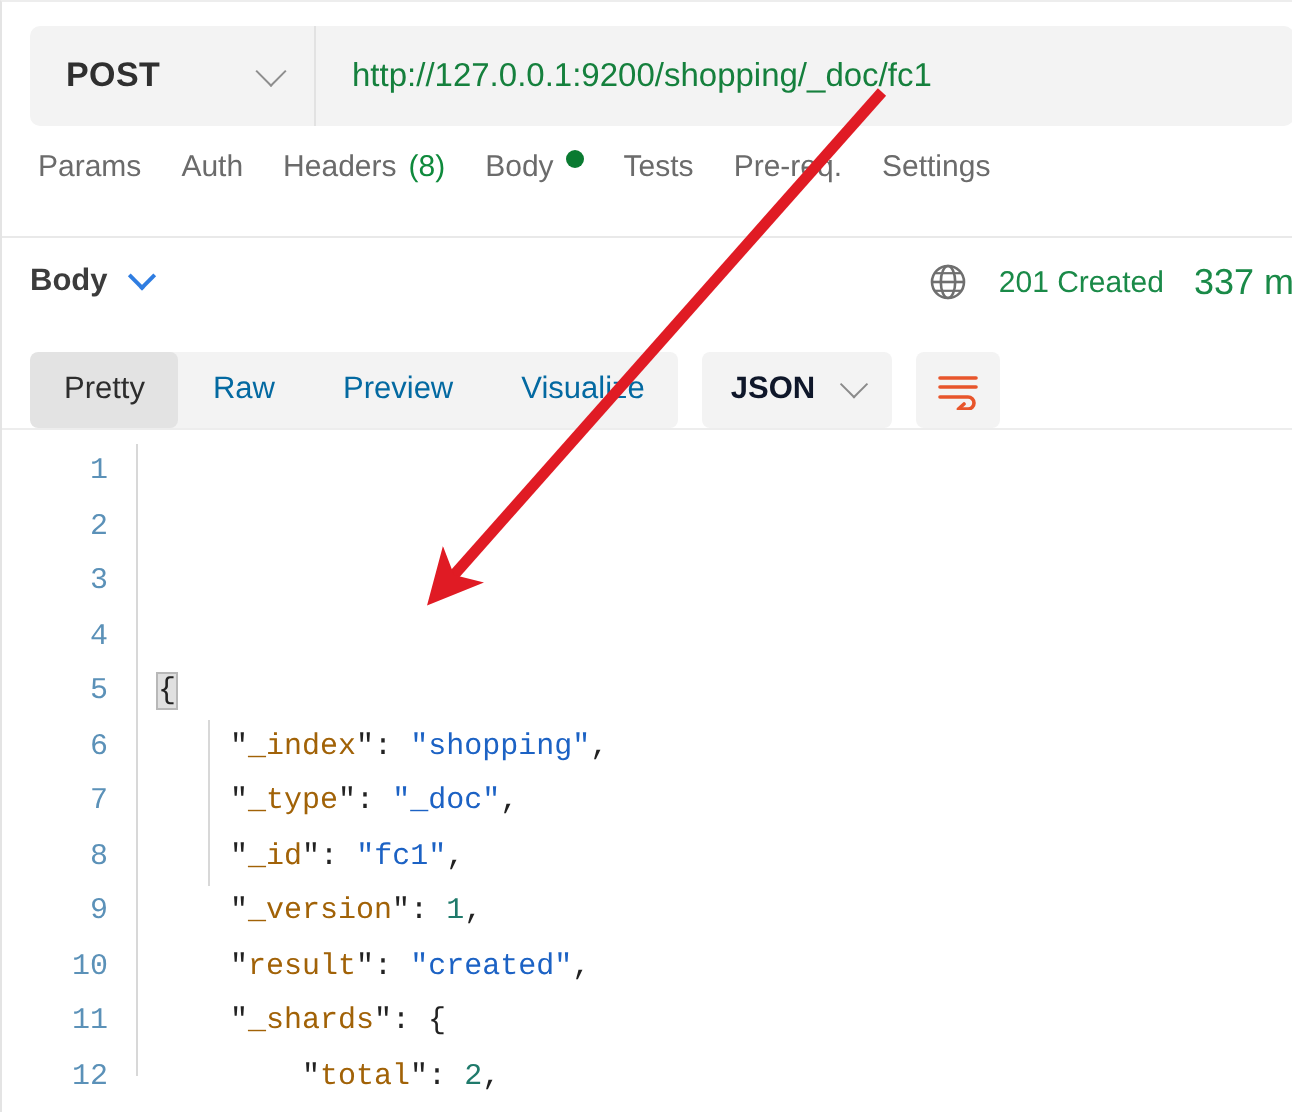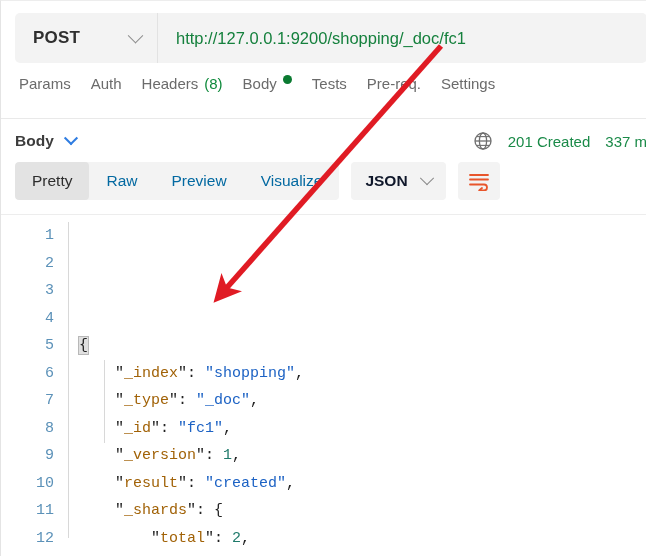"337 m" .status-time { font-size: 15px -> 18px }
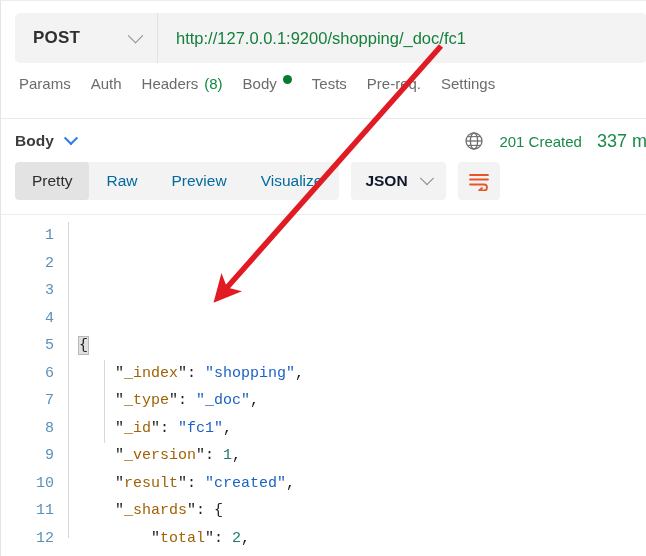"Pretty" .view-bar { align-items: flex-start -> flex-end }
